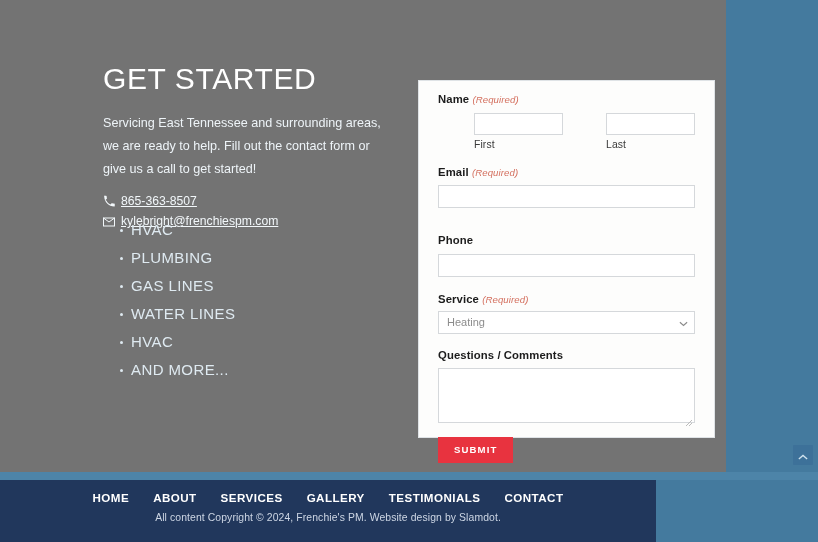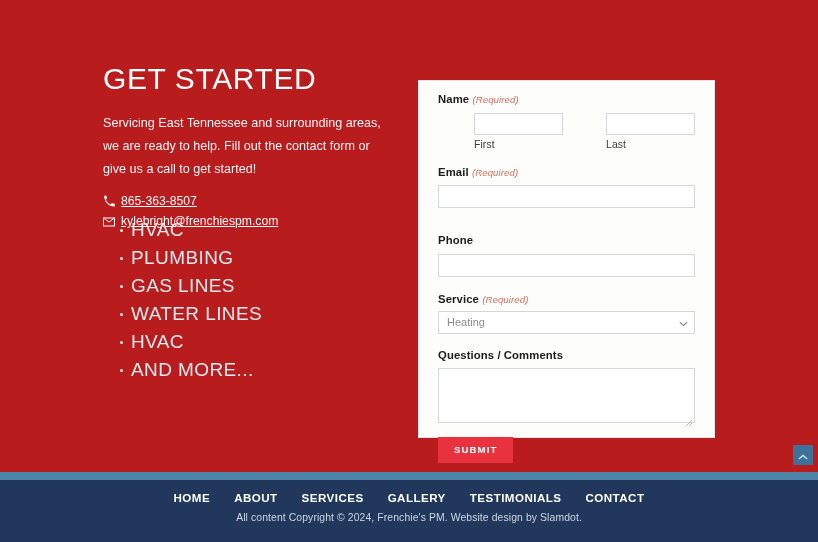"GET STARTED" .contact-section { background: #b91c1c -> #737373; width: 818px -> 726px }
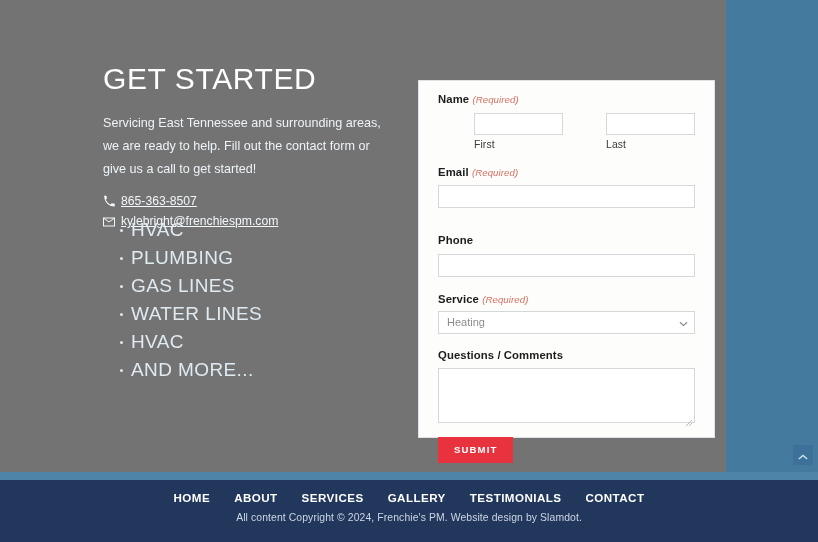"HVAC" .service-item { font-size: 19px -> 15px }
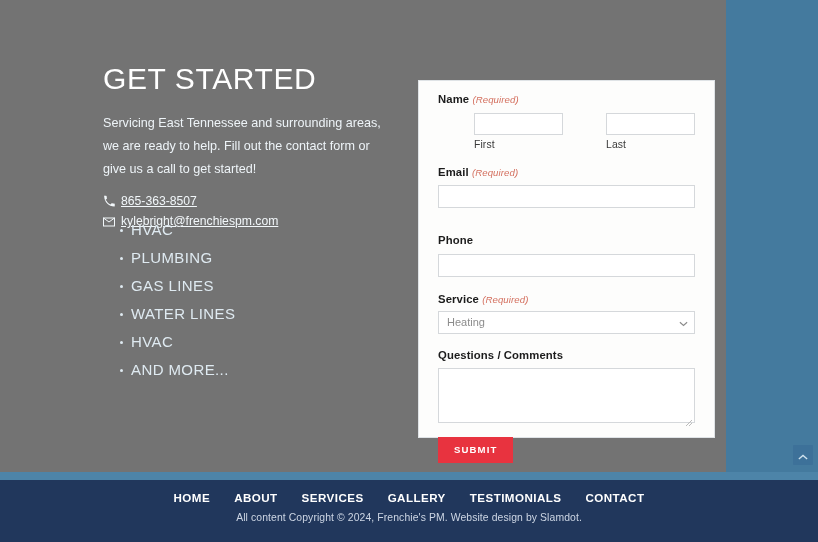"HOME" .footer { width: 818px -> 656px }
